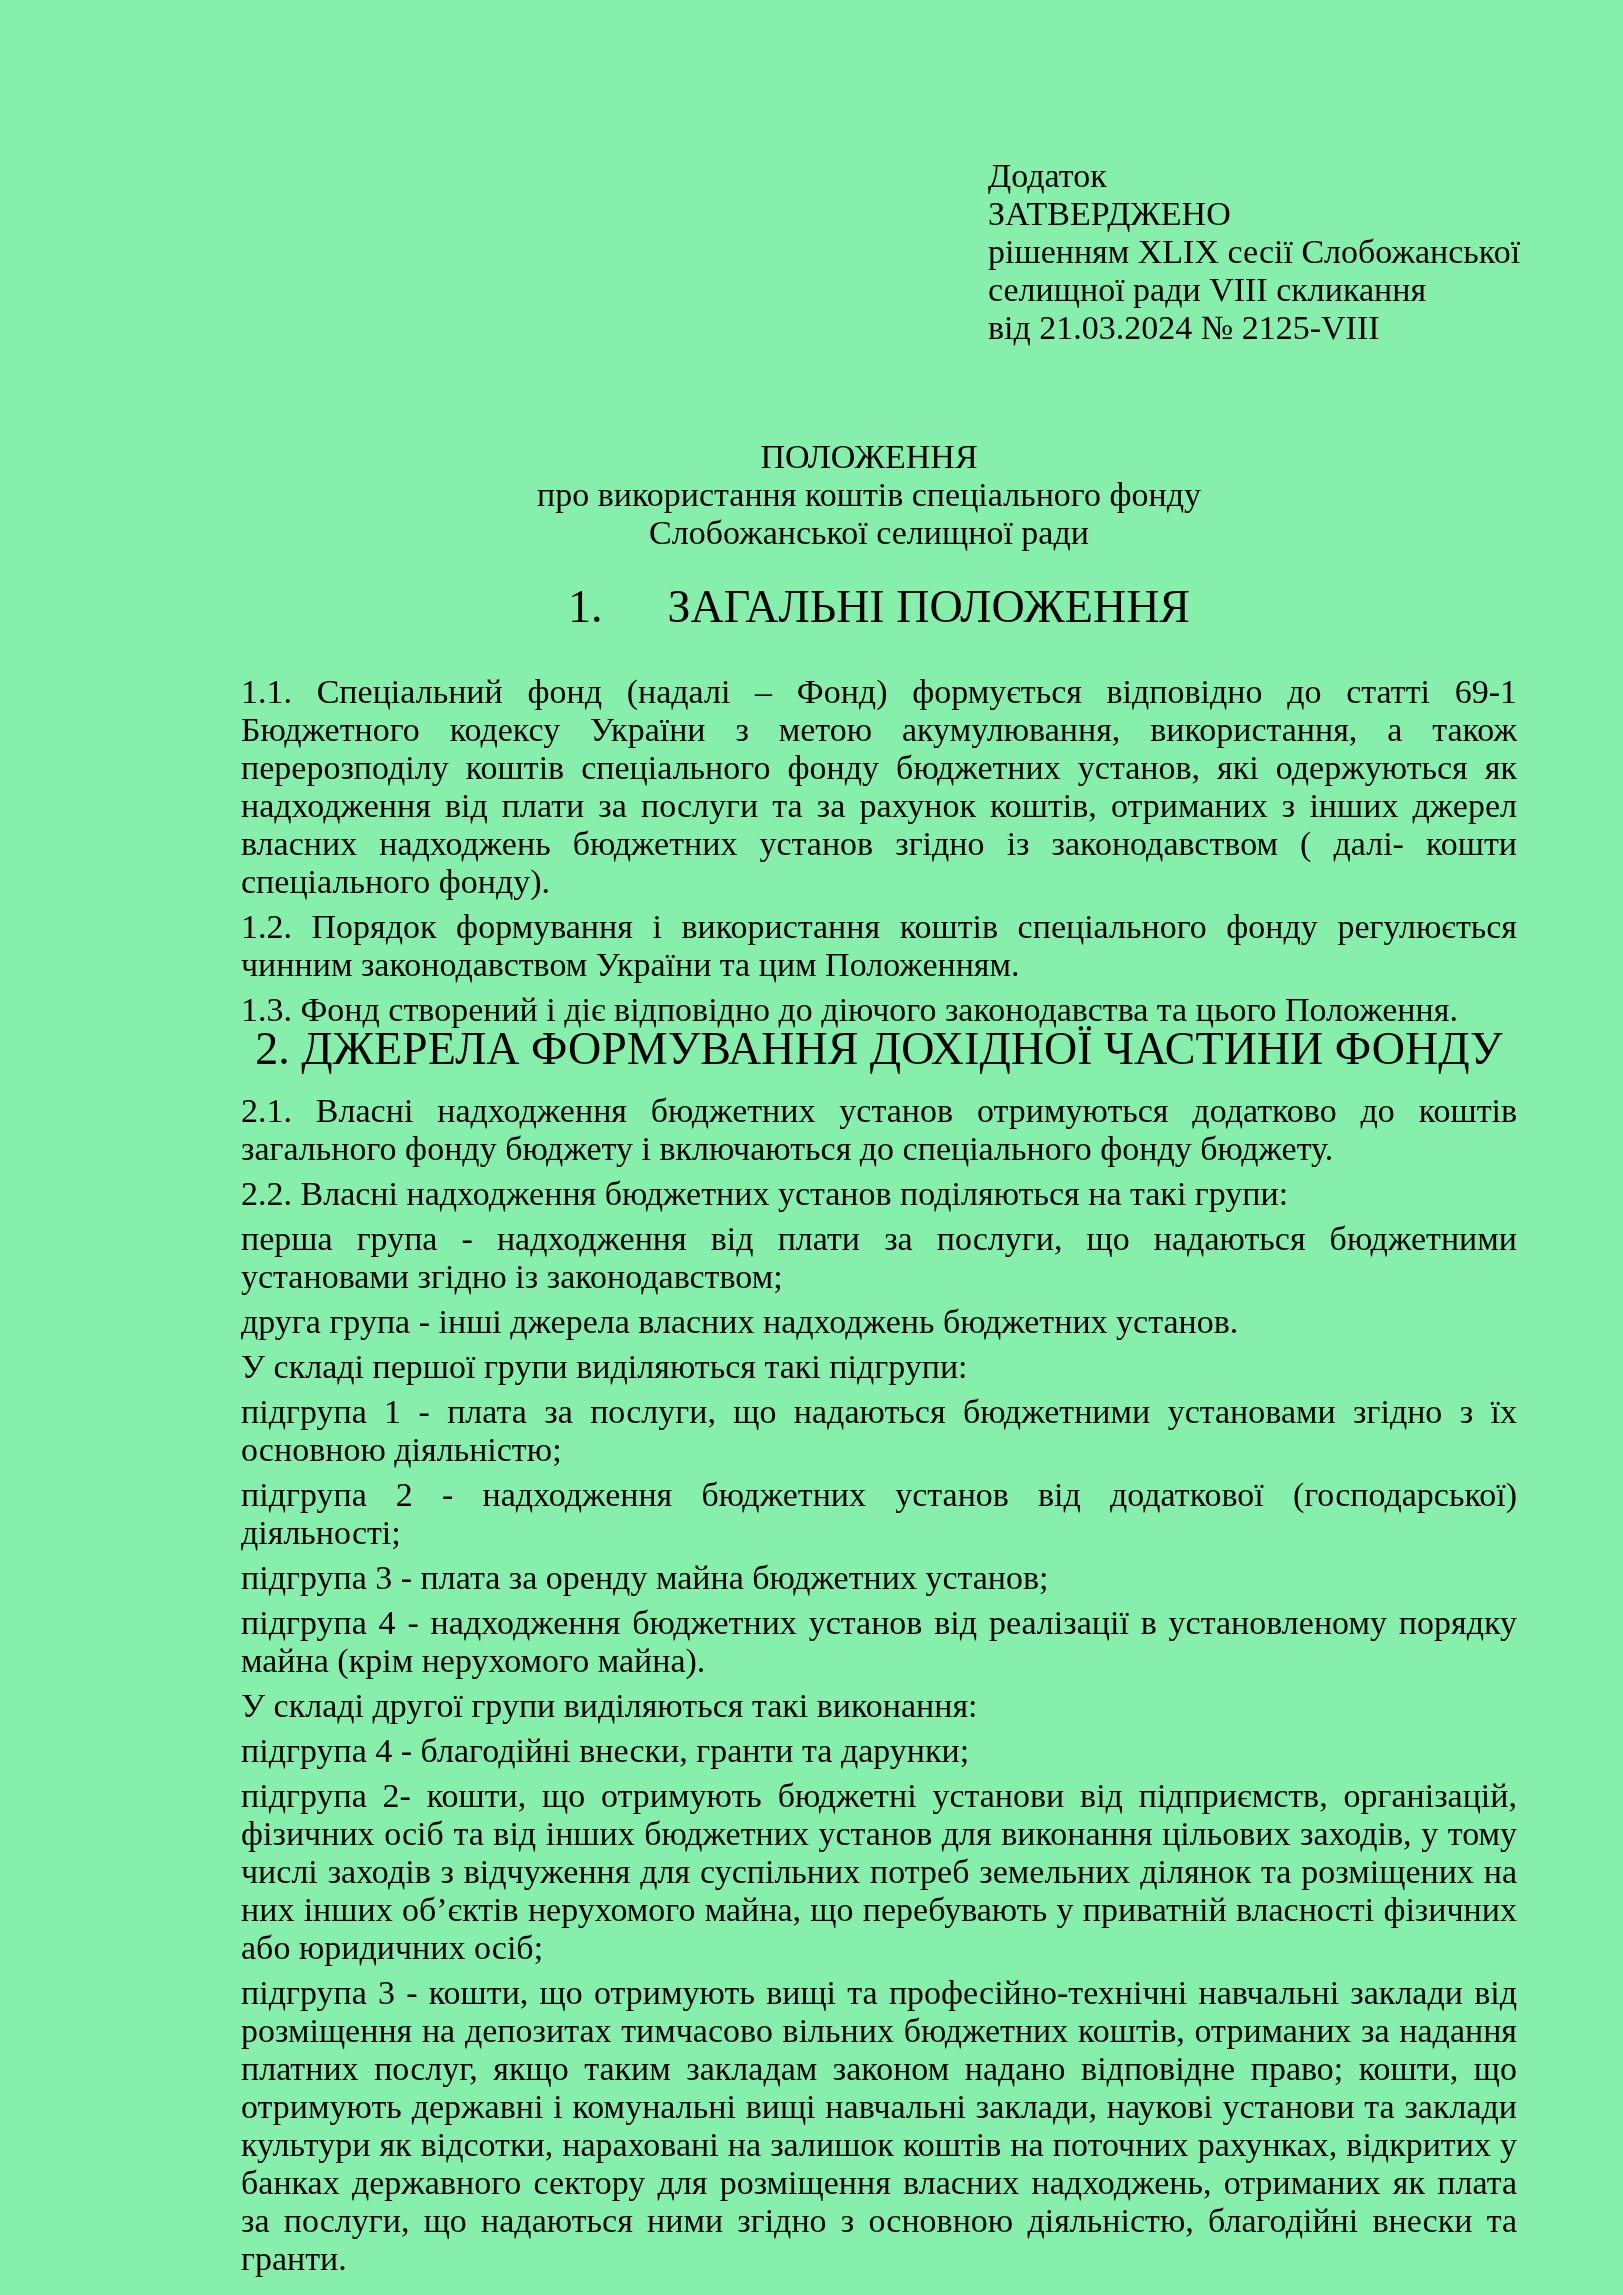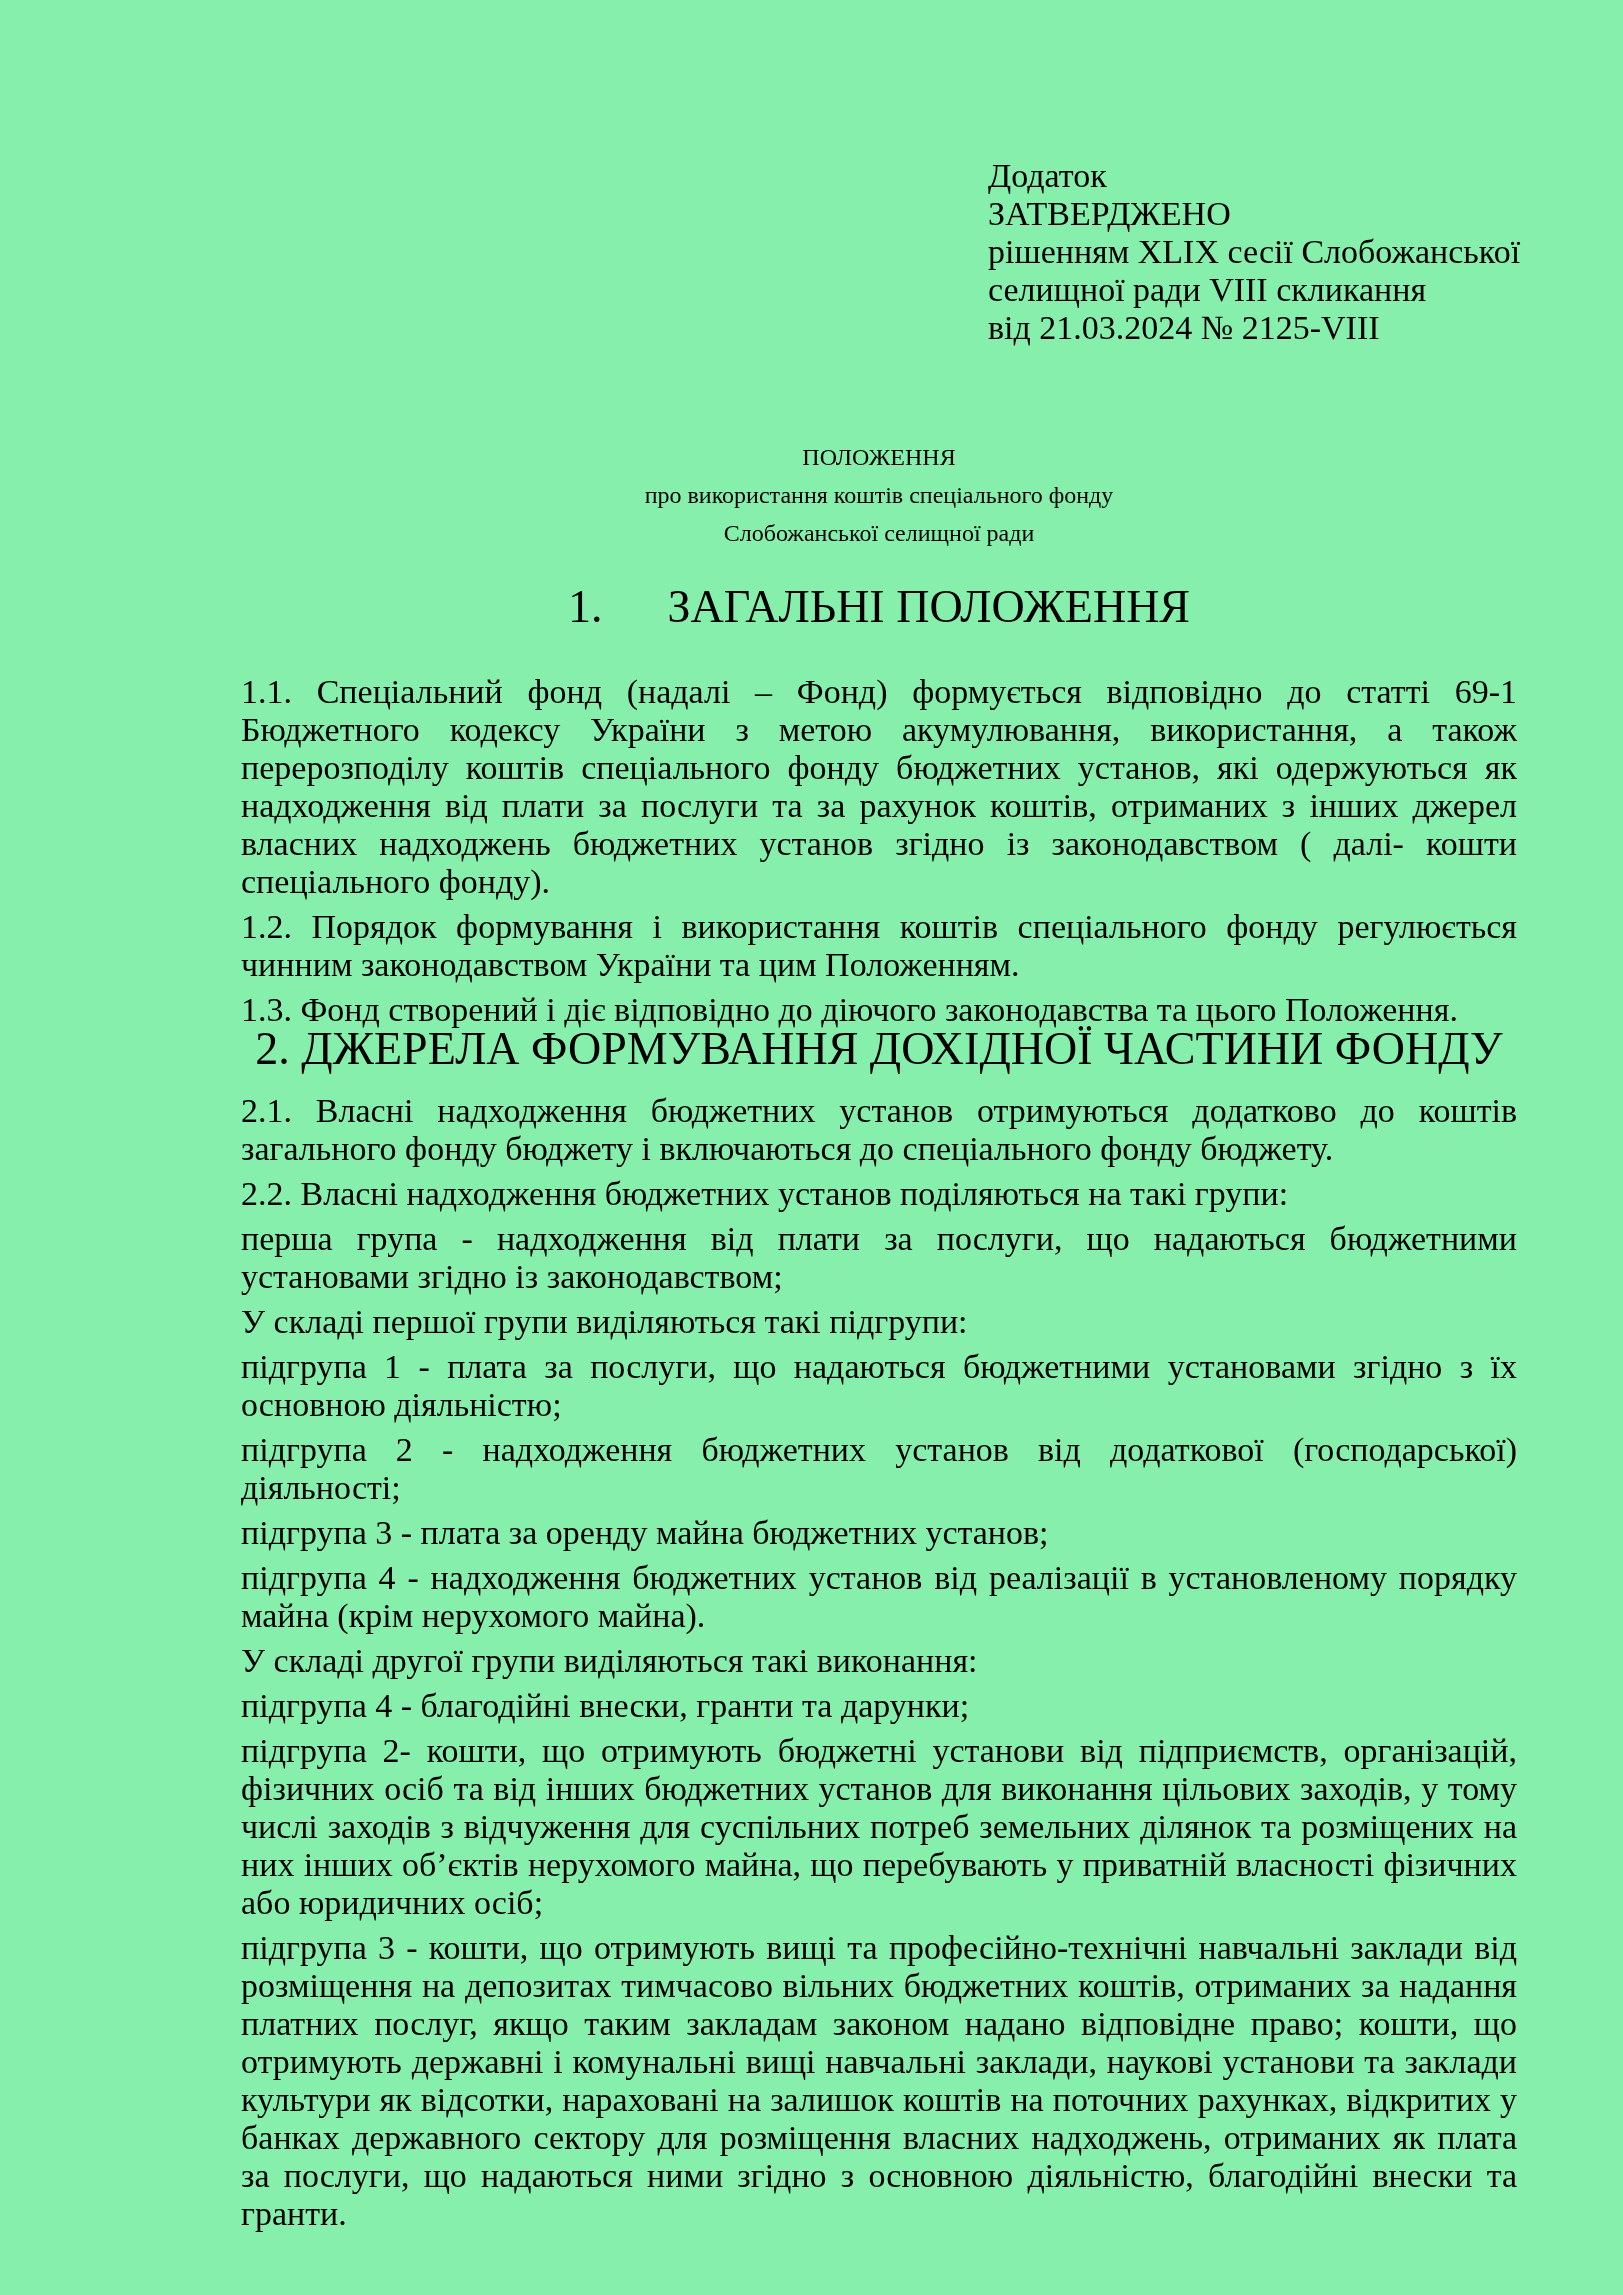"ПОЛОЖЕННЯ" .title-block { font-size: 24px -> 34px; left: 234px -> 224px }
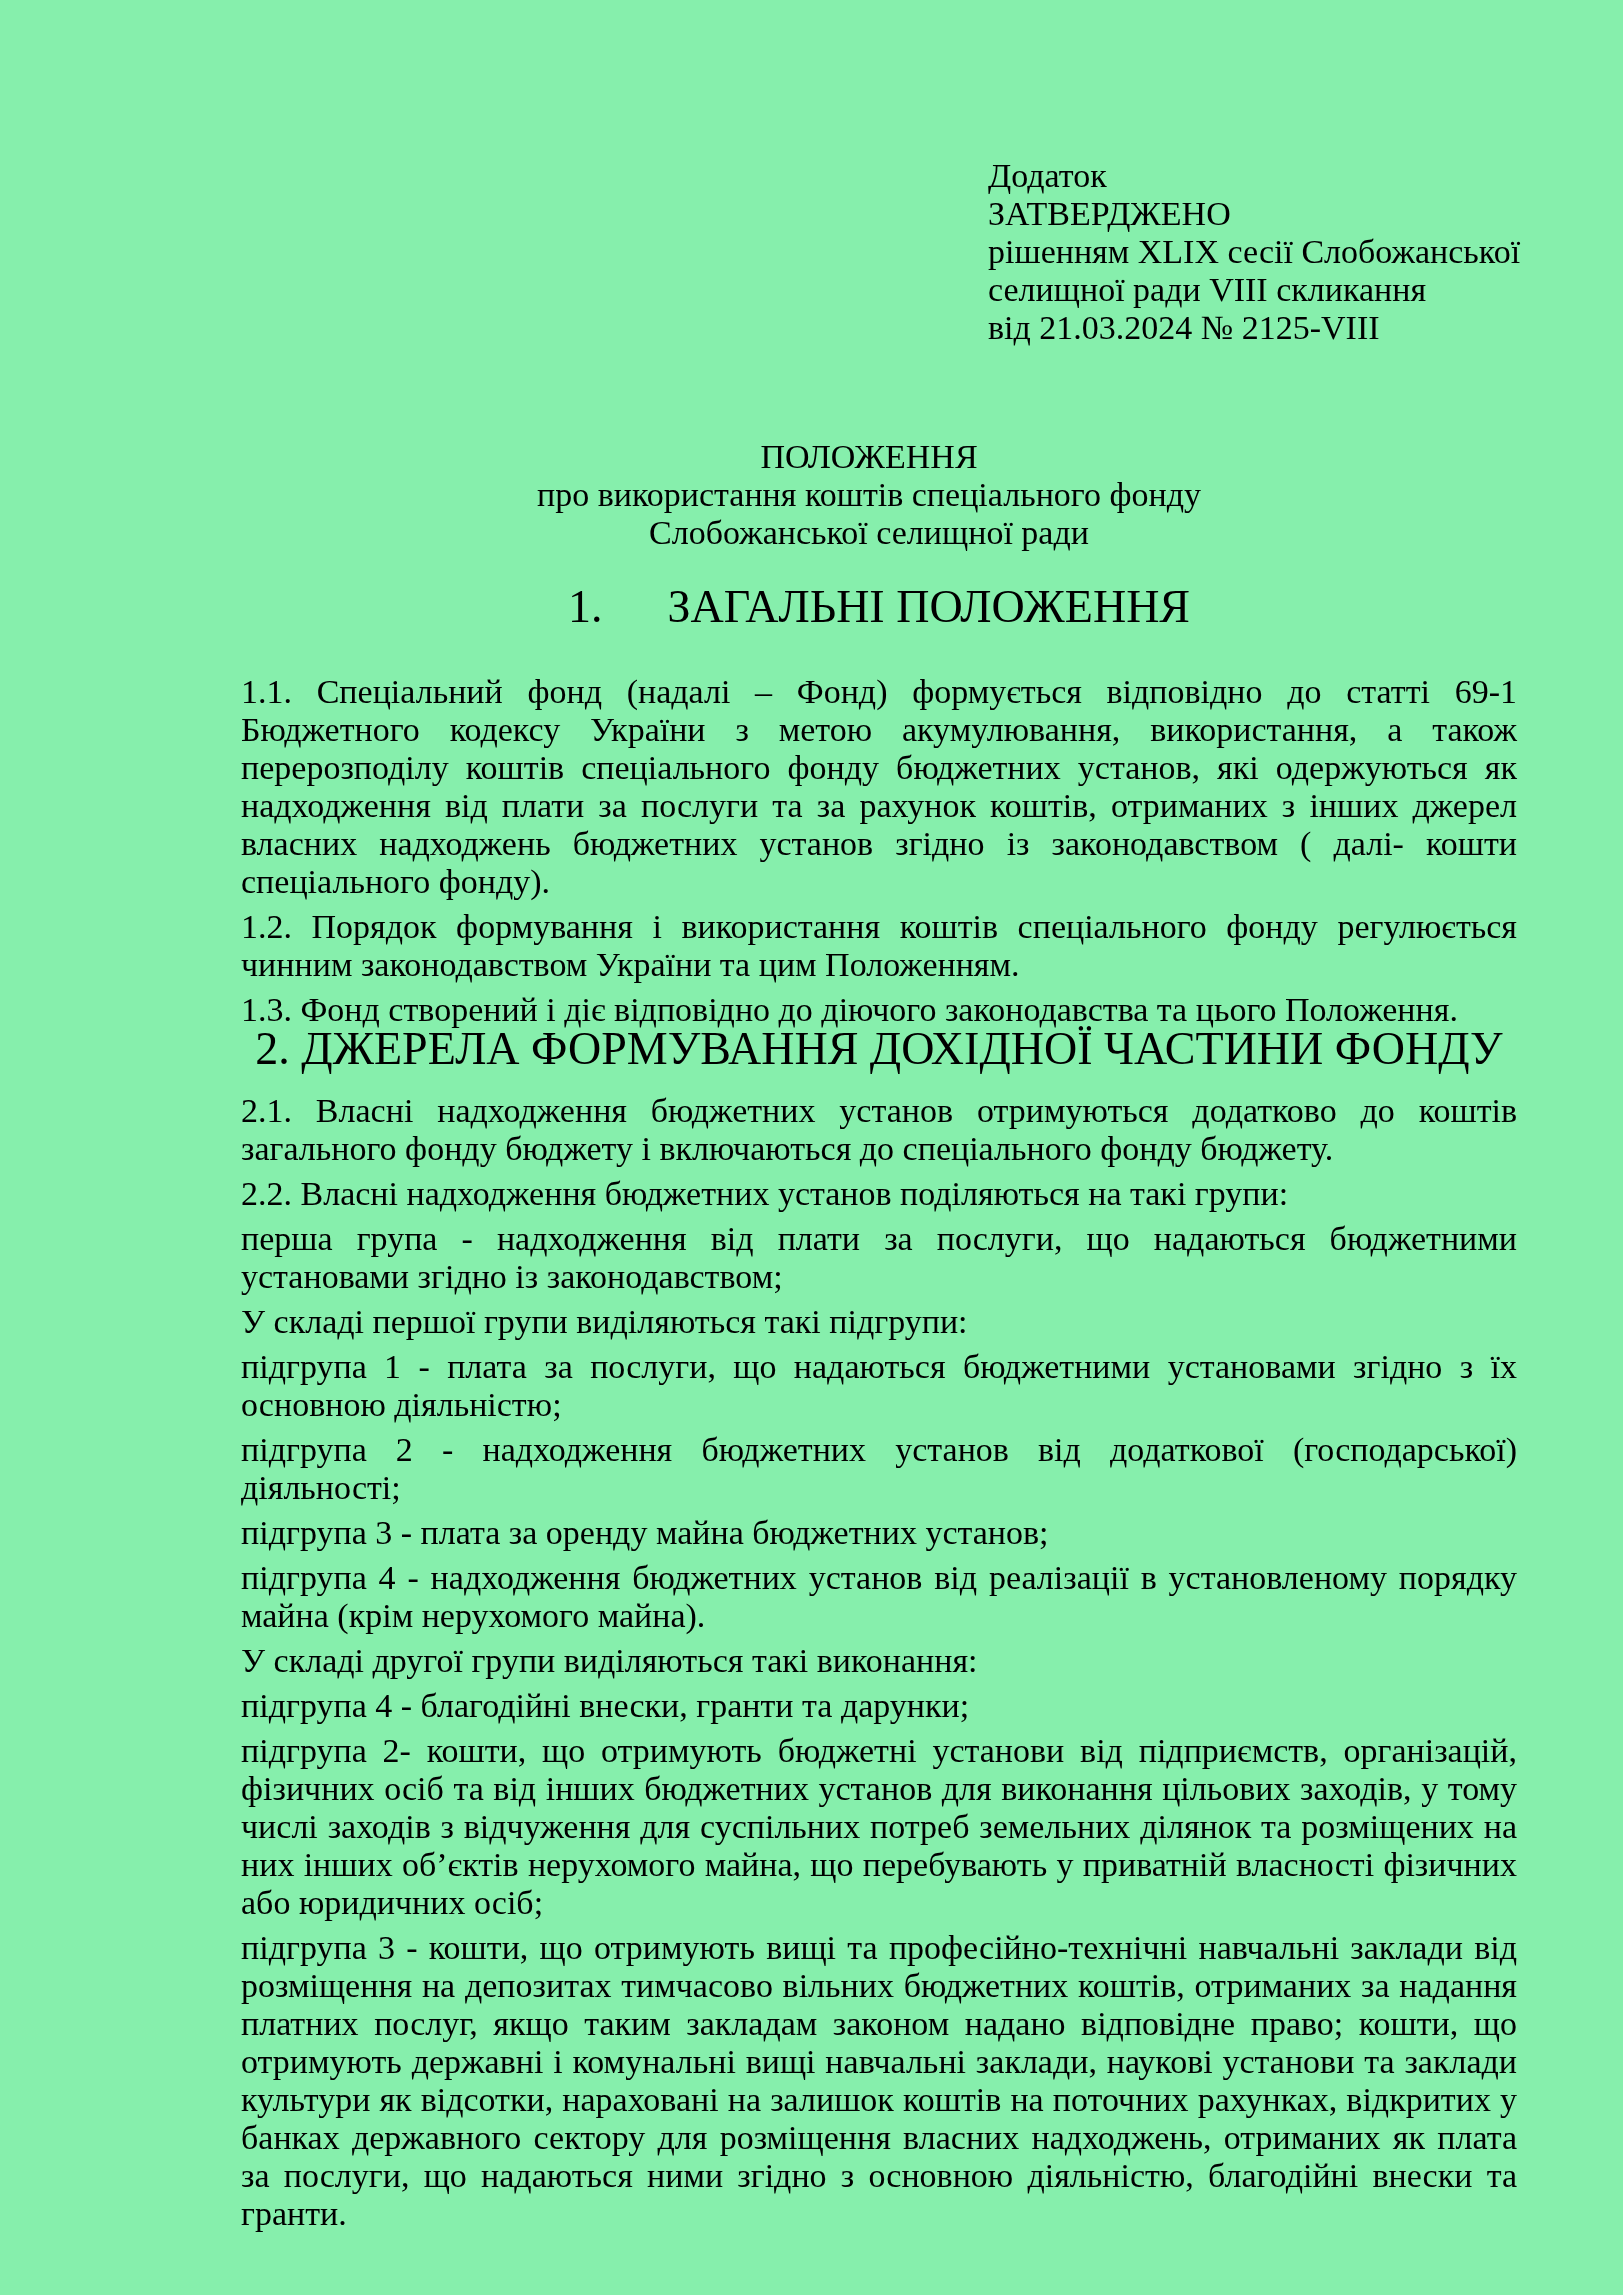"друга група - інші джерела" p.para { html: none -> <p>друга група - інші джерела власних надходжень бюджетних установ.</p> }
